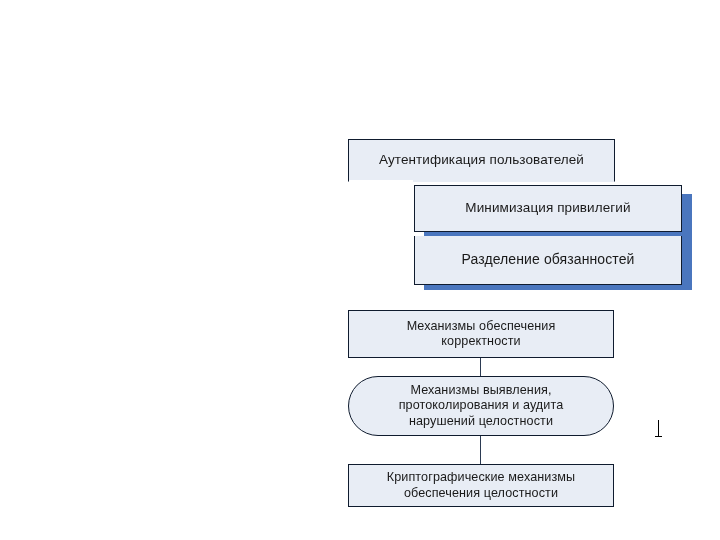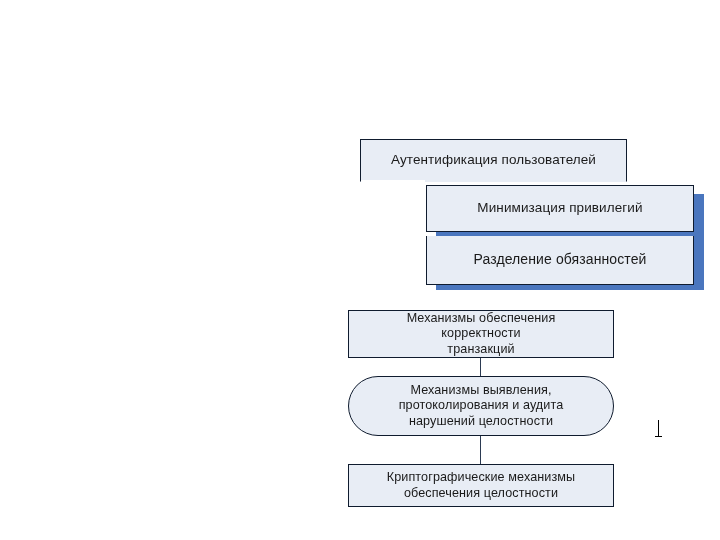"Аутентификация пользователей" #upper-cluster { margin-left: 12px -> none }
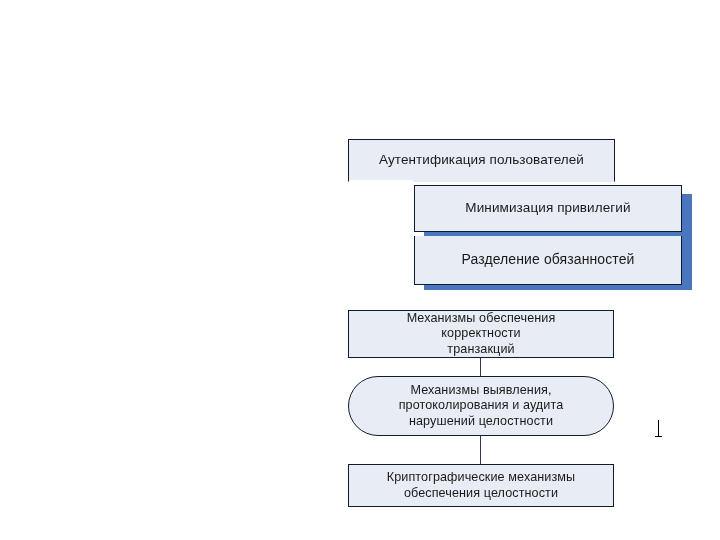"транзакций" span.nowrap-line { html: <span>транзакций</span> -> none }
